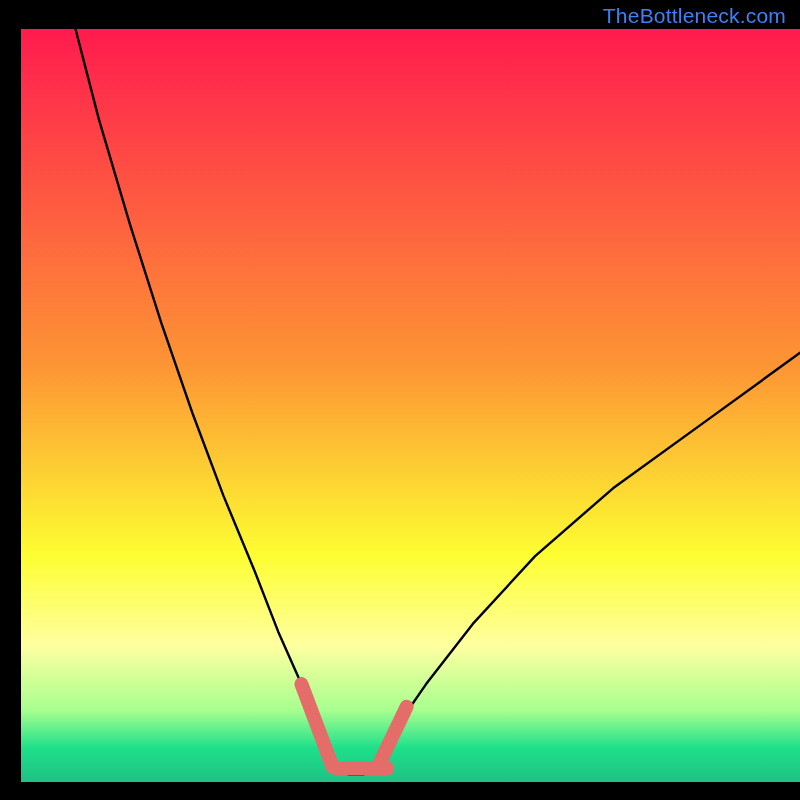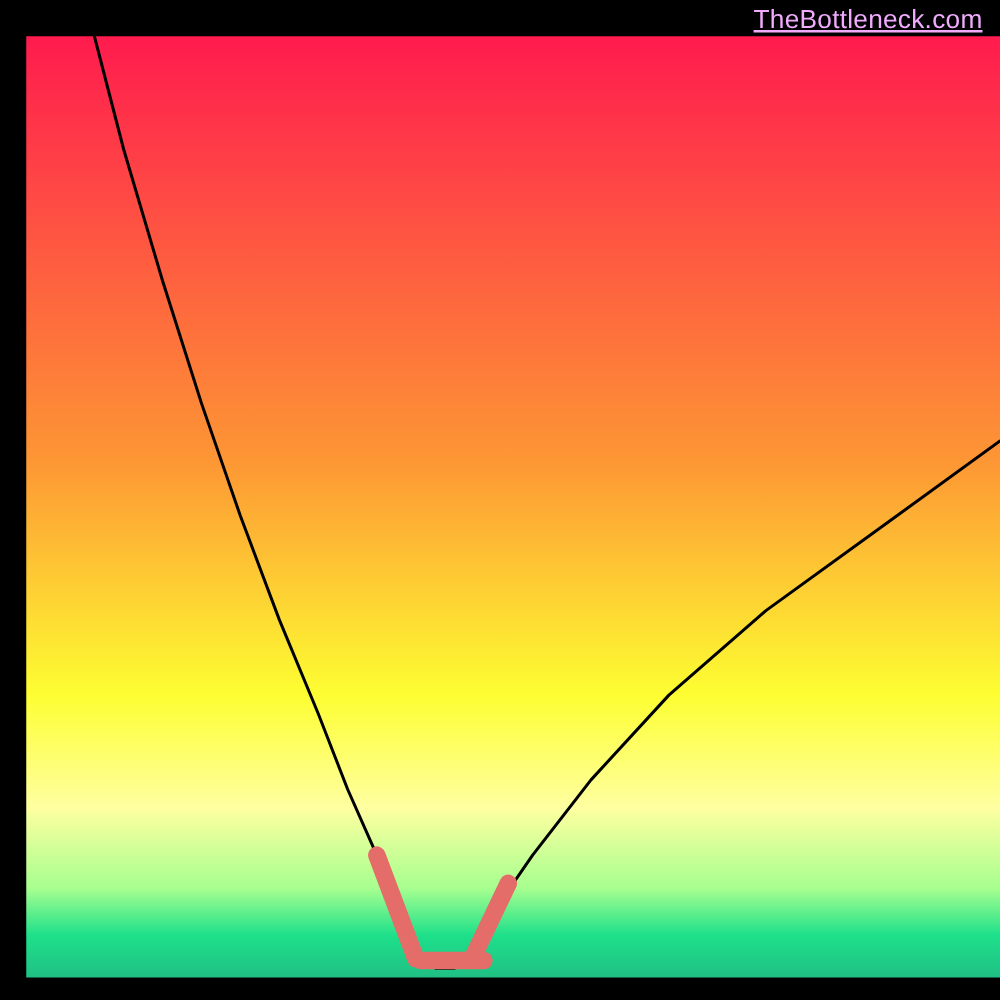"TheBottleneck.com" .watermark { color: #f0abfc -> #3b82f6; text-decoration: underline -> none }
